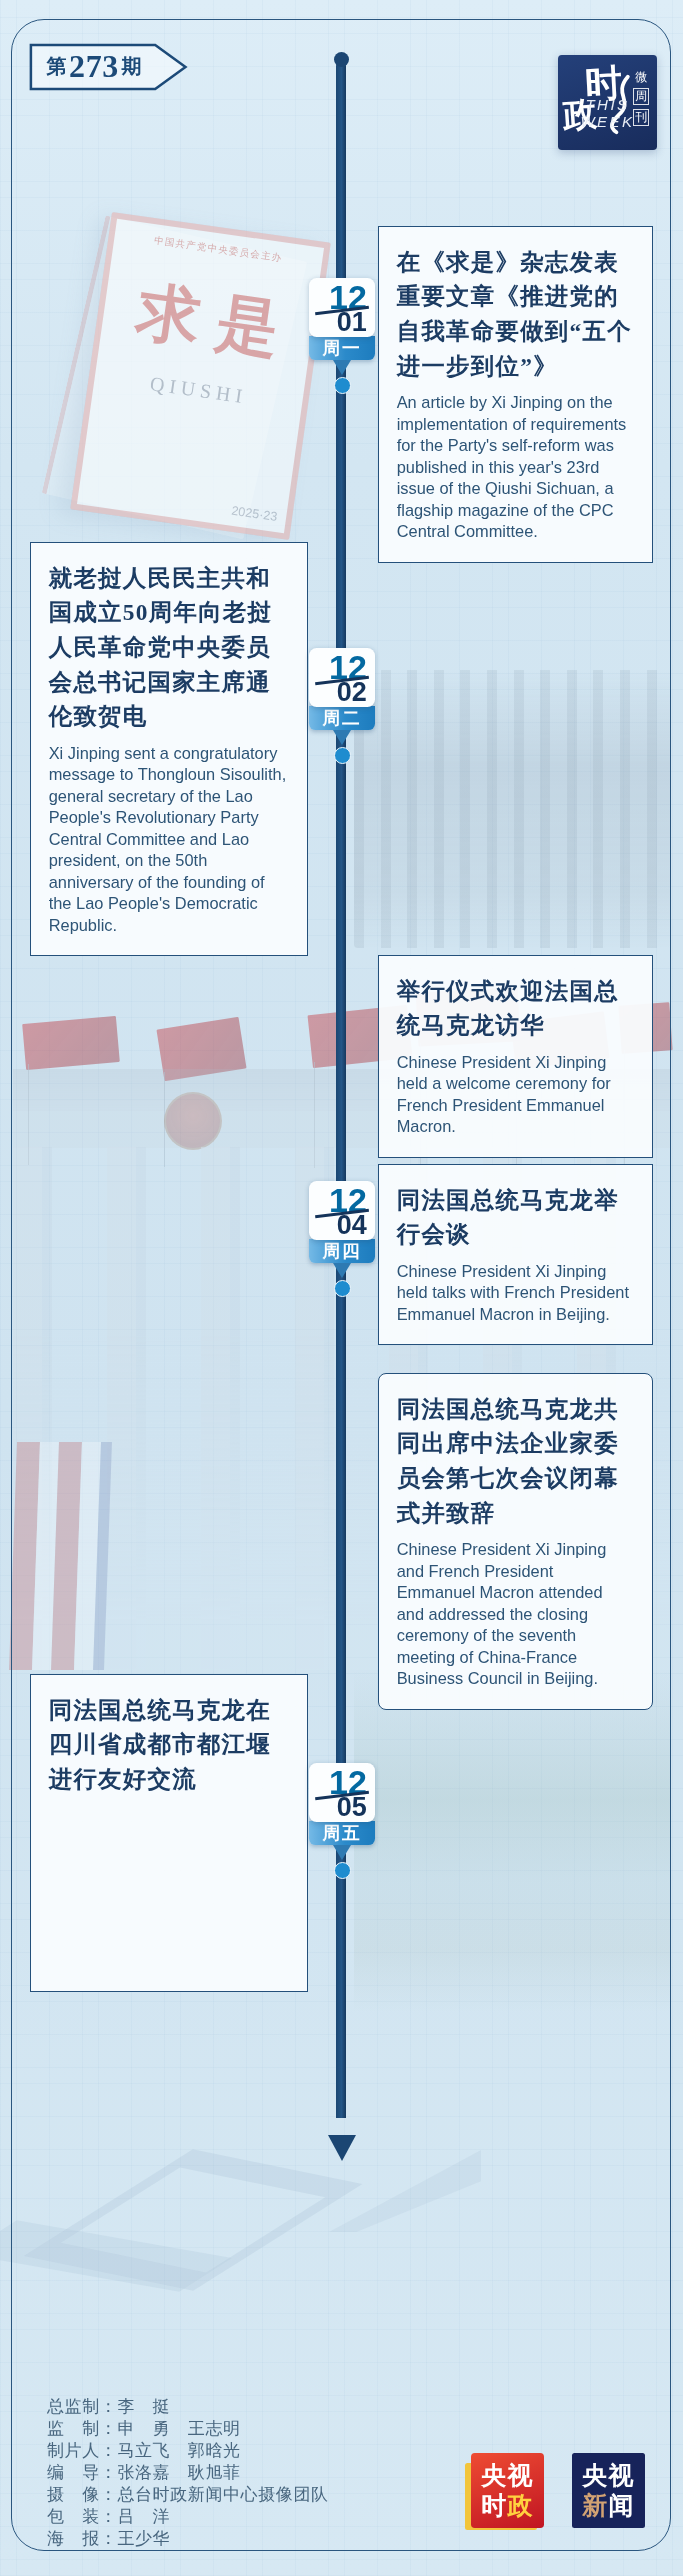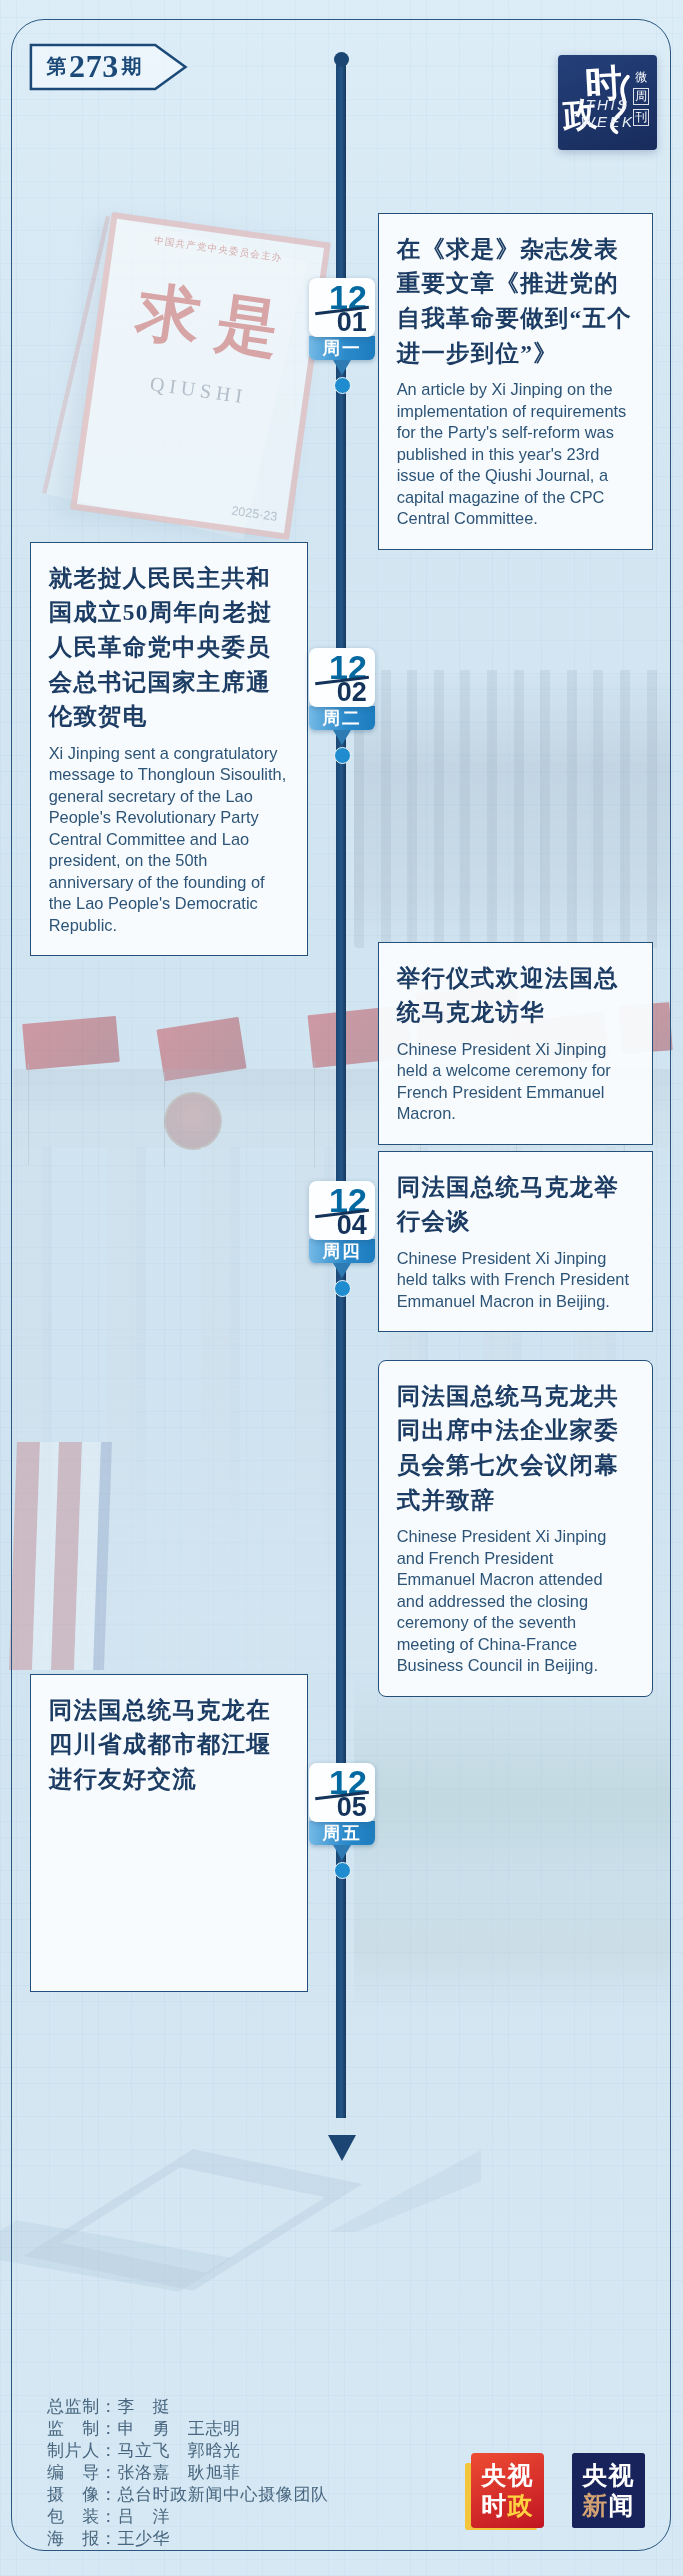"在《求是》杂志发表重要文章《推进党的自我革命要做到“五个进一步到位”》" .card.right { margin-top: none -> 13px }
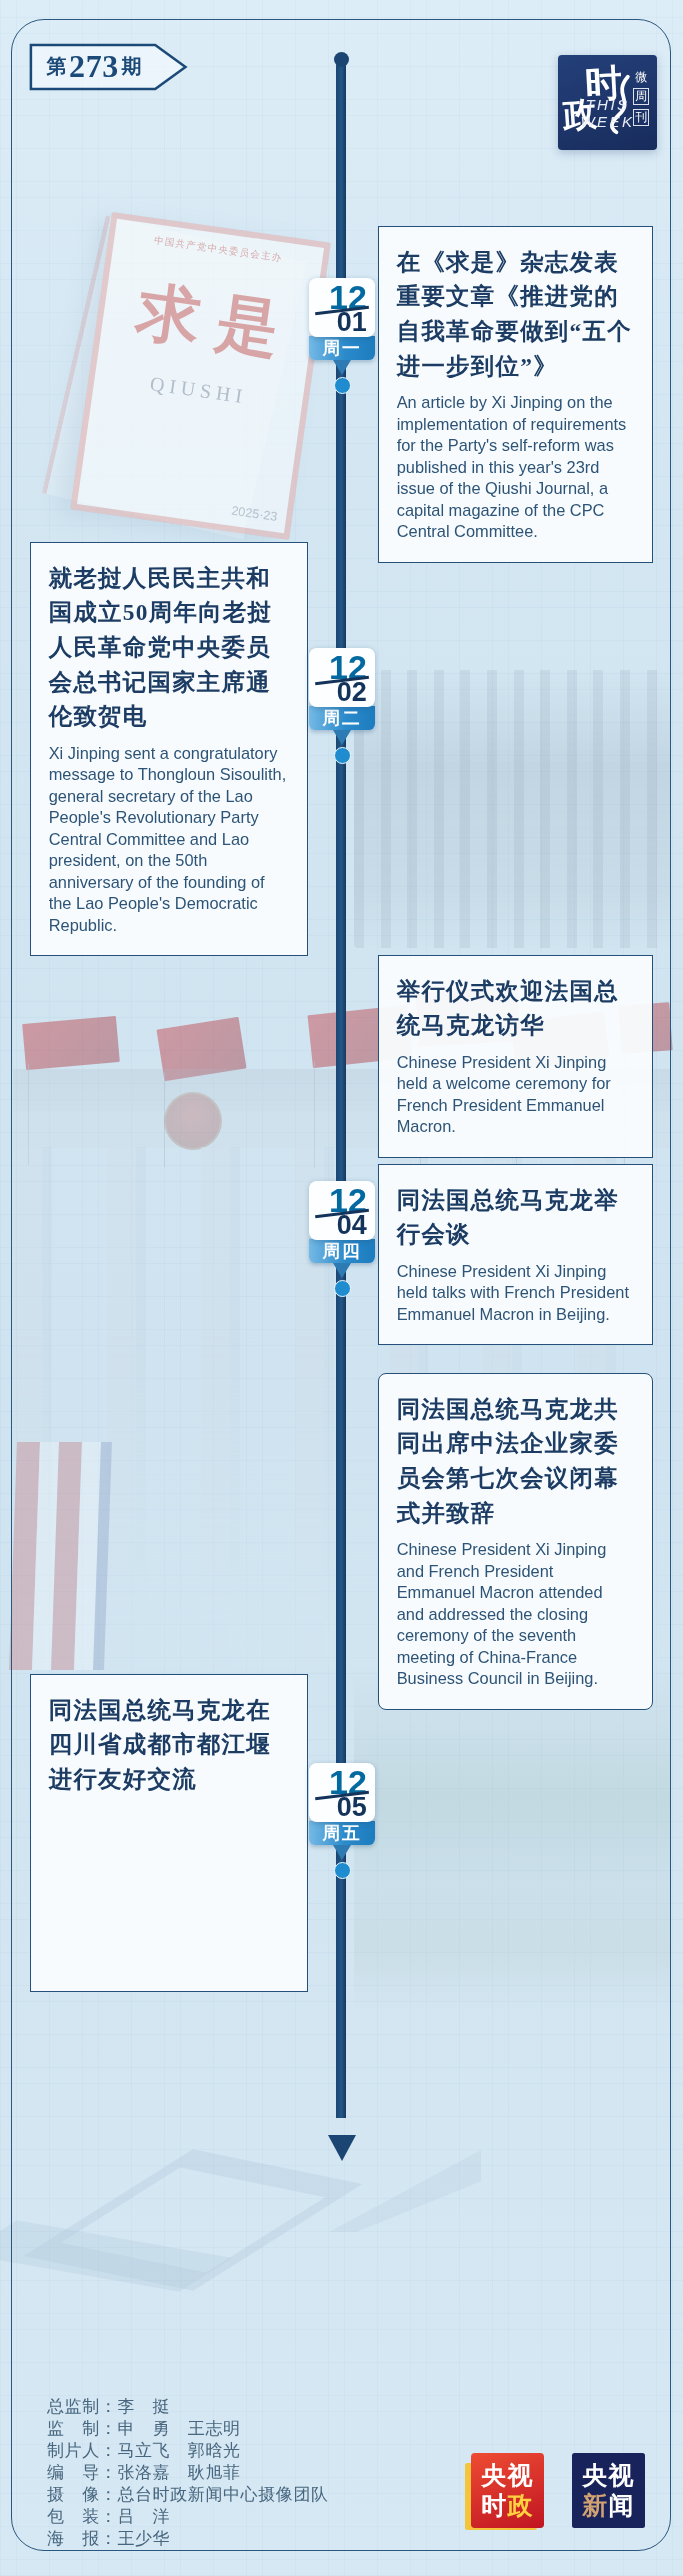"An article by Xi Jinping" div.en { text: Journal, a capital -> Sichuan, a flagship }
